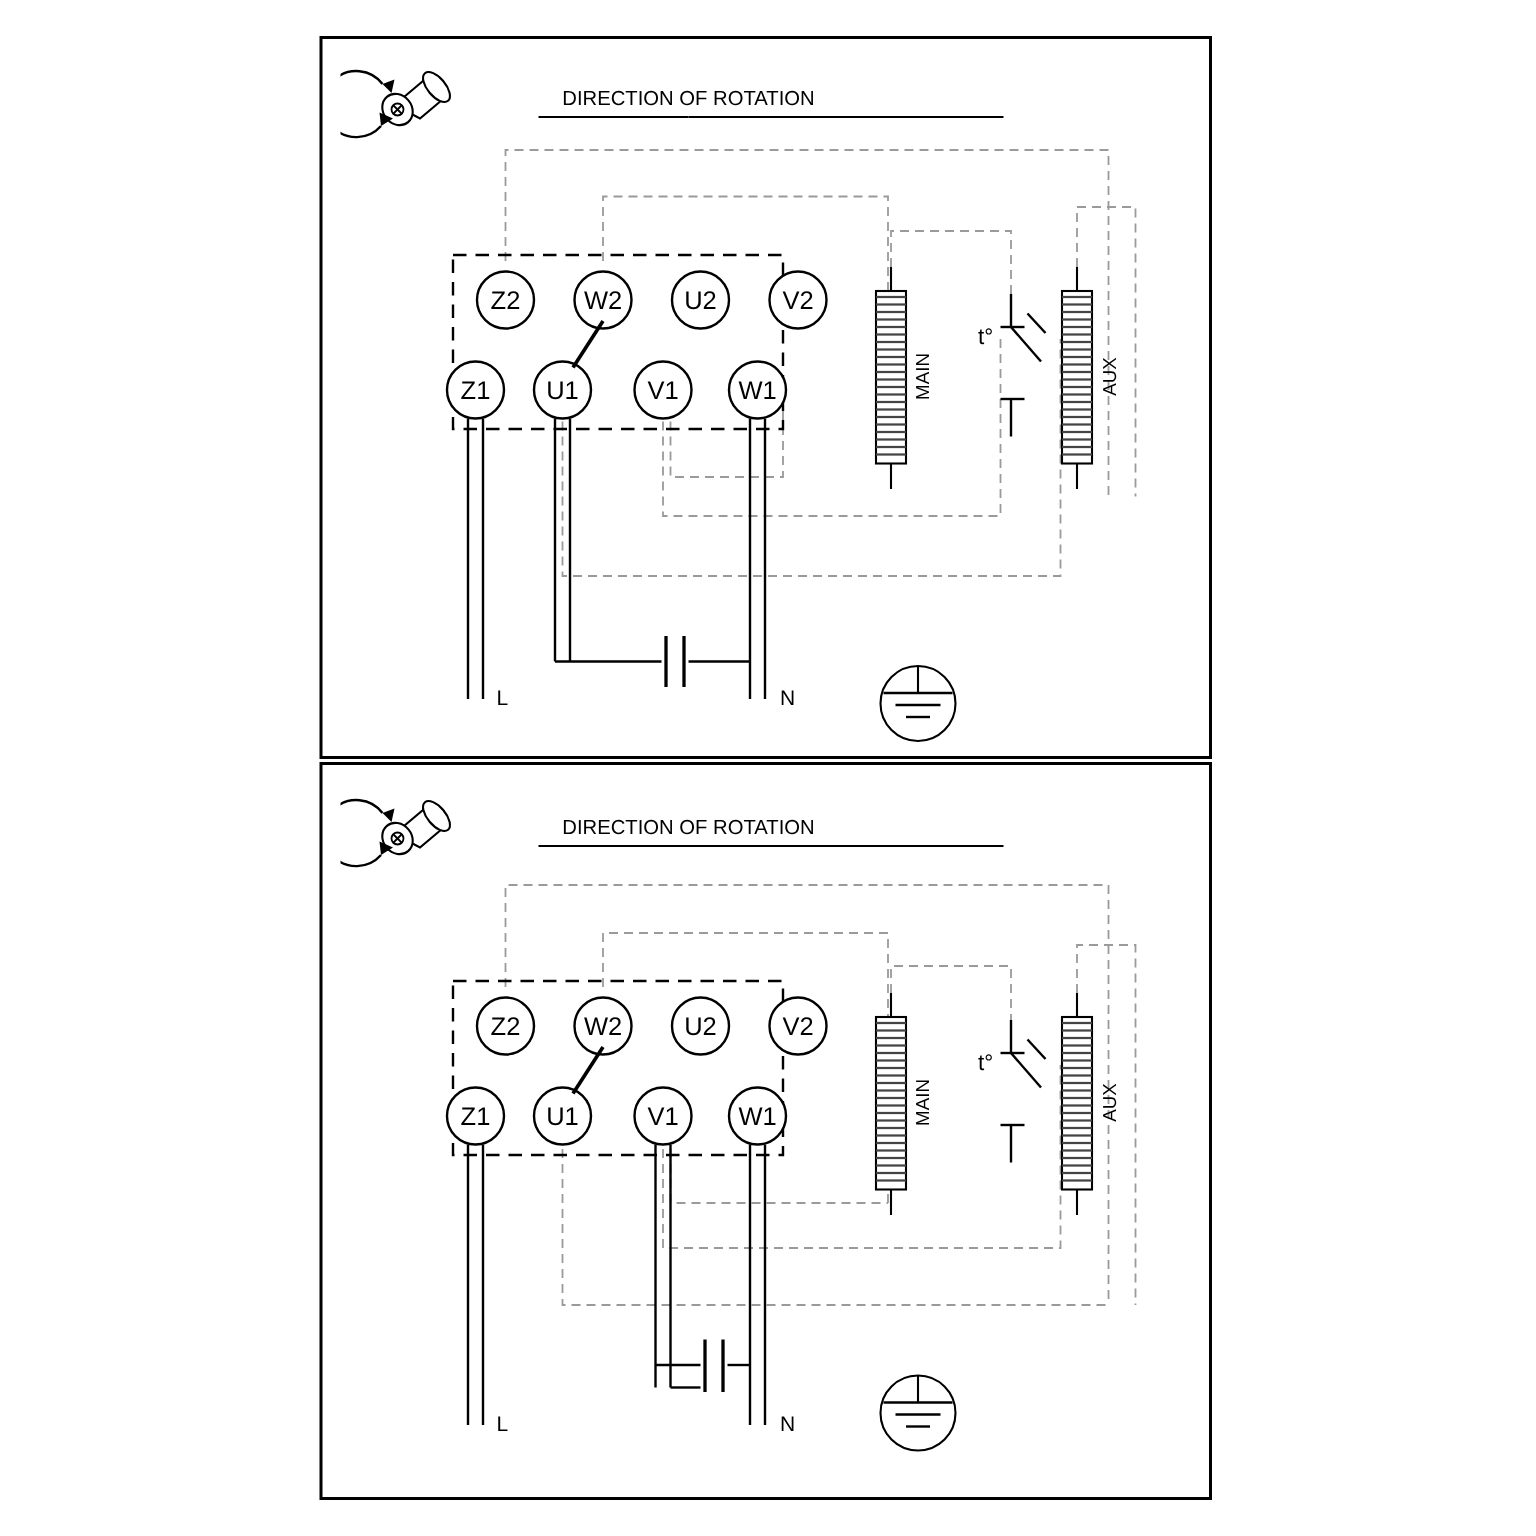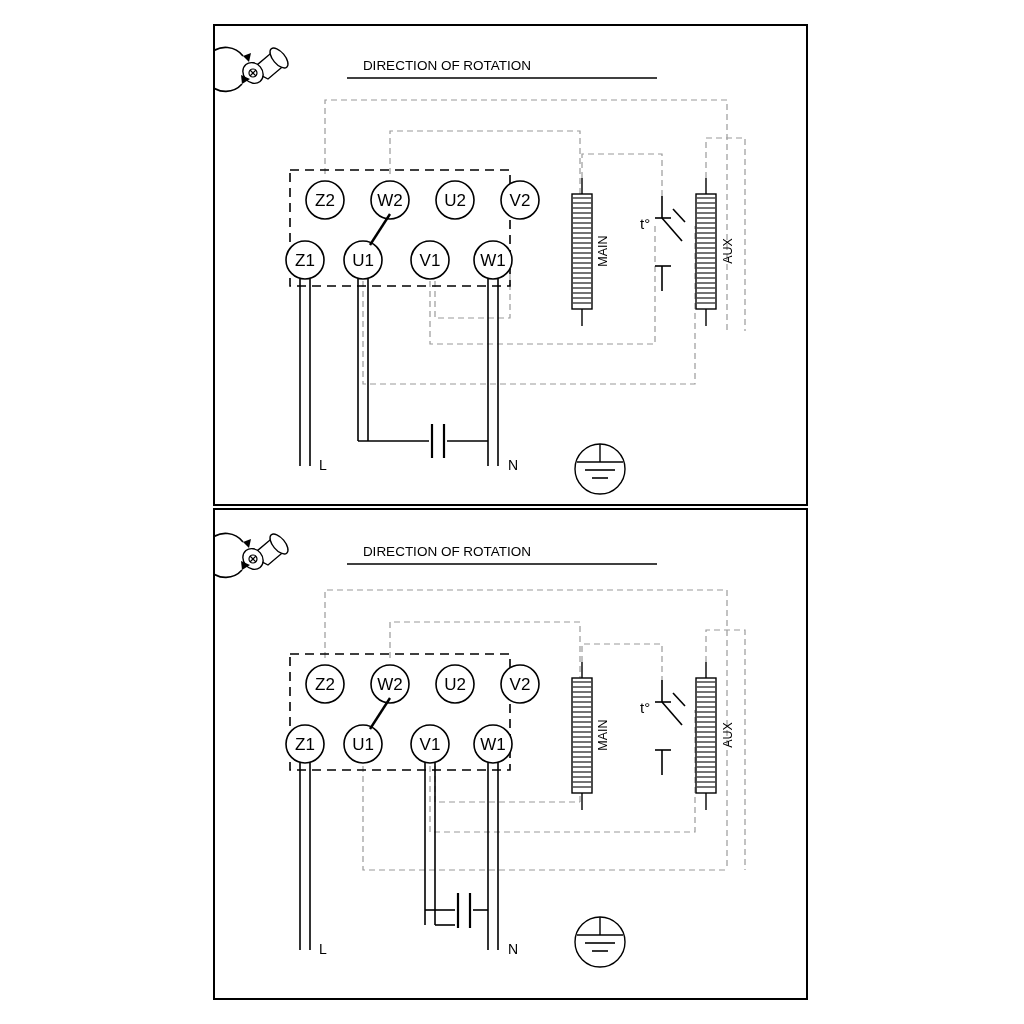"DIRECTION OF ROTATION" .svgwrap { left: 0 -> 12px }
